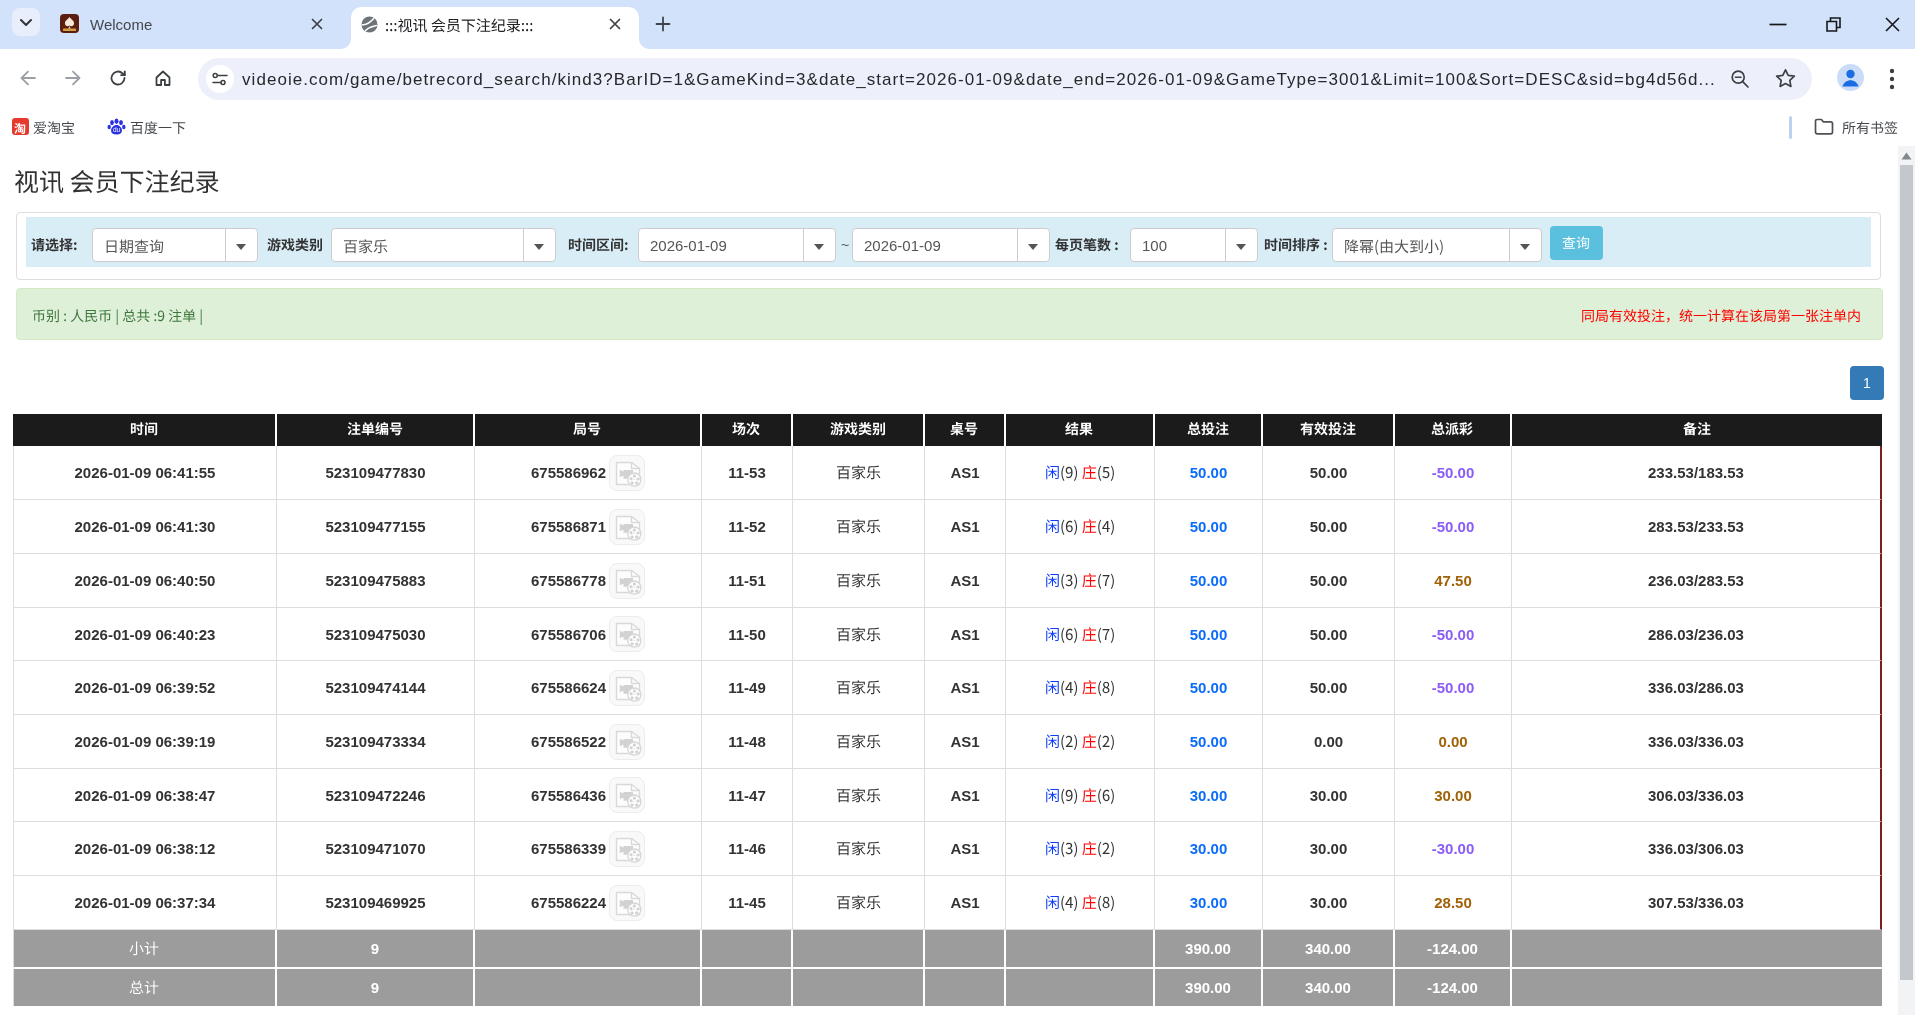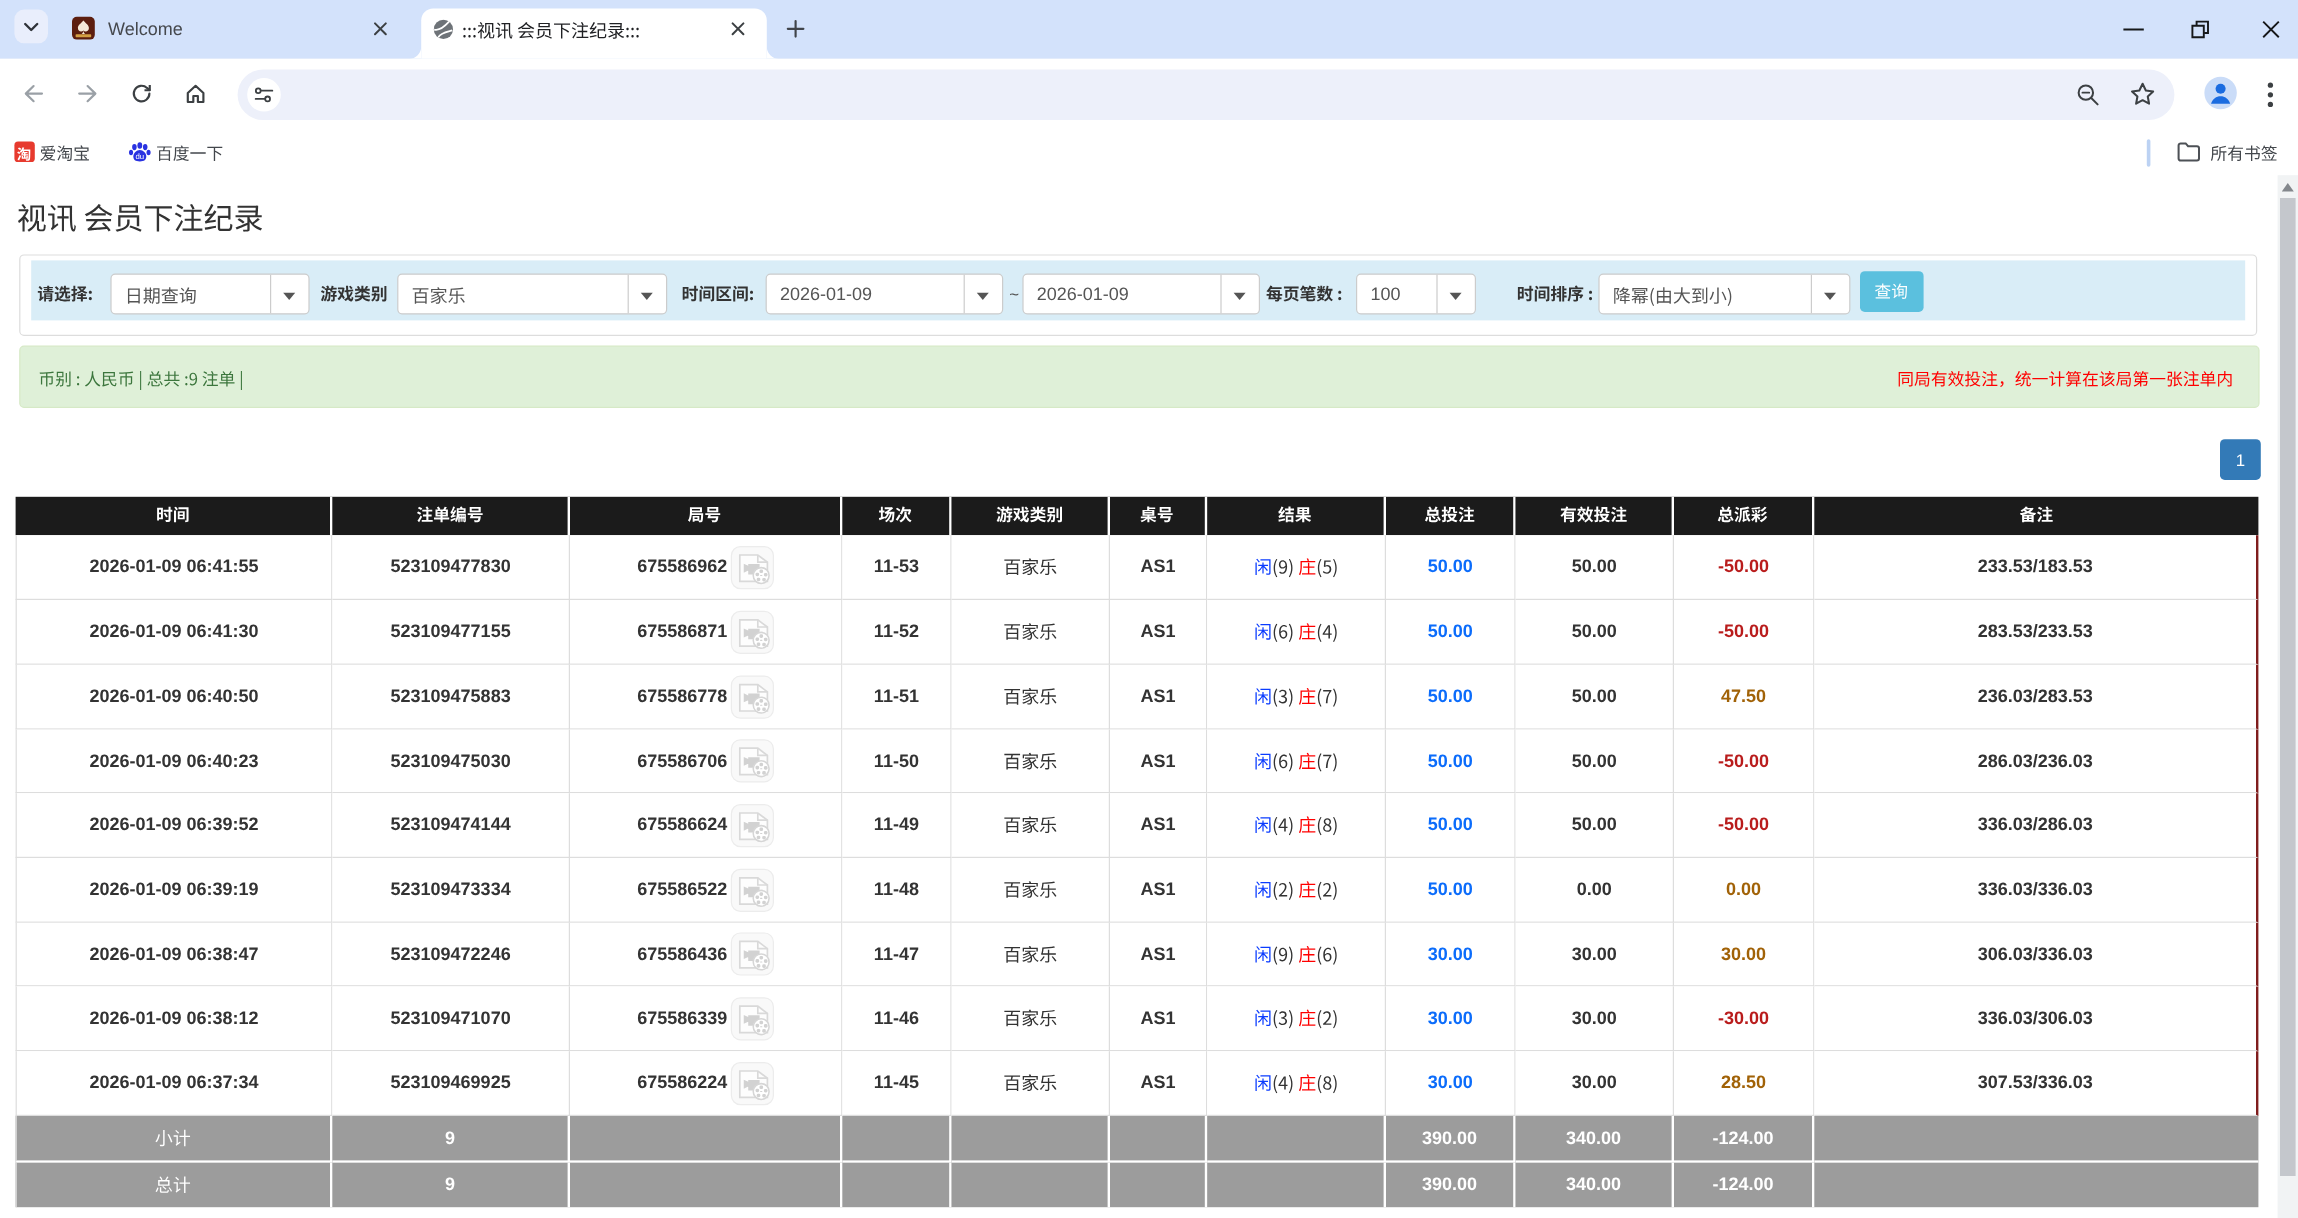"videoie.com/game/betrecord_search/kind3?" div.abs { html: none -> <div>videoie.com/game/betrecord_search/kind3?BarID=1&amp;GameKind=3&amp;date_start=2026-01-09&amp;date_end=2026-01-09&amp;GameType=3001&amp;Limit=100&amp;Sort=DESC&amp;sid=bg4d56d...</div> }
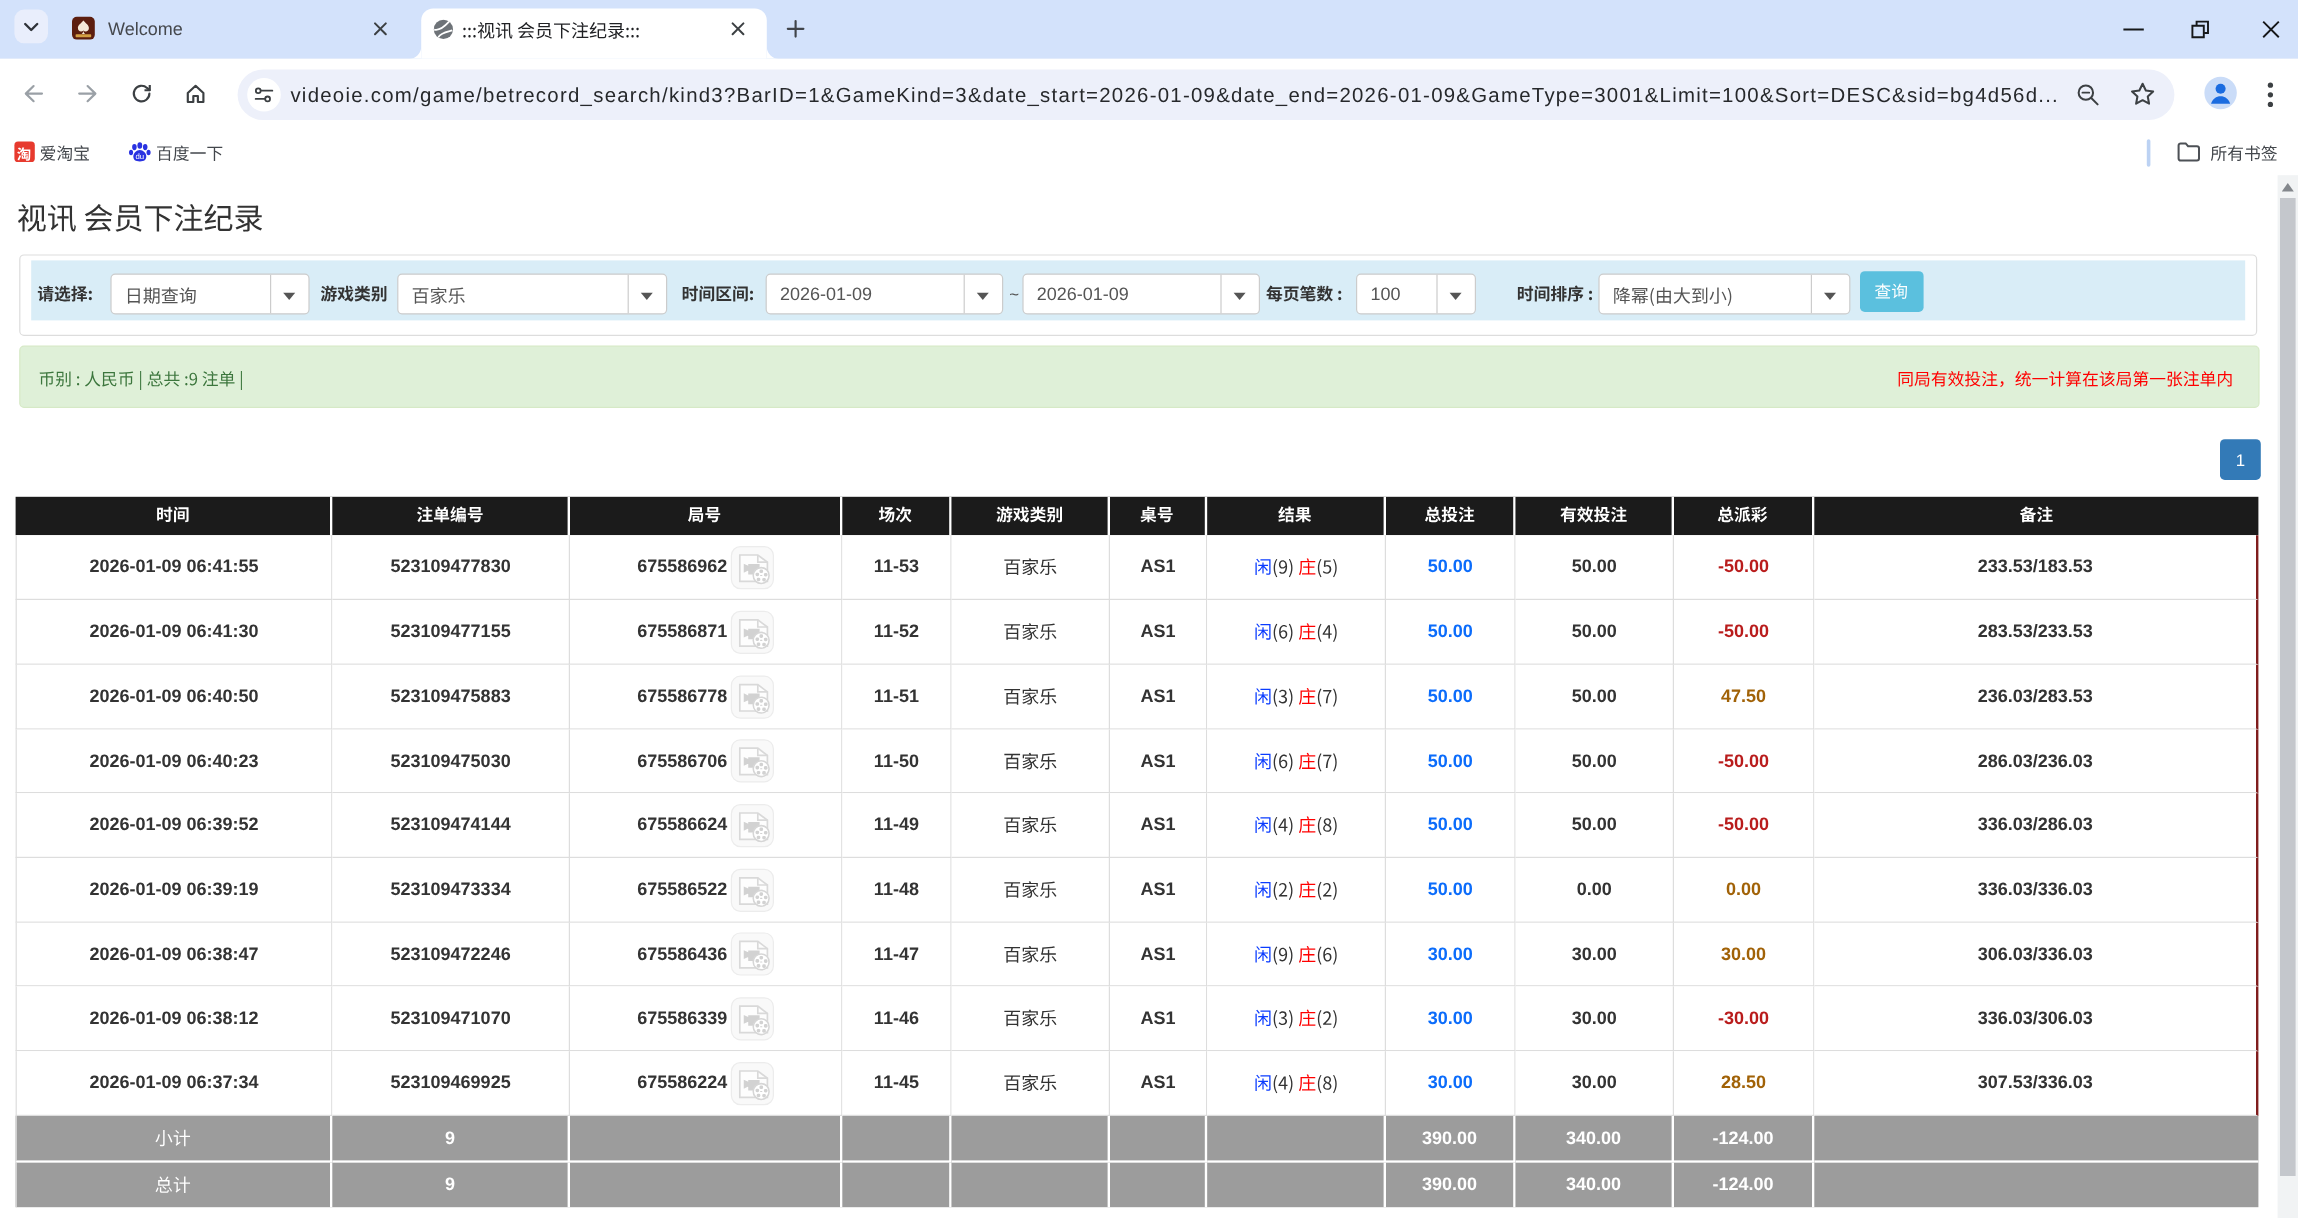"100" div.abs { width: 100px -> 128px }
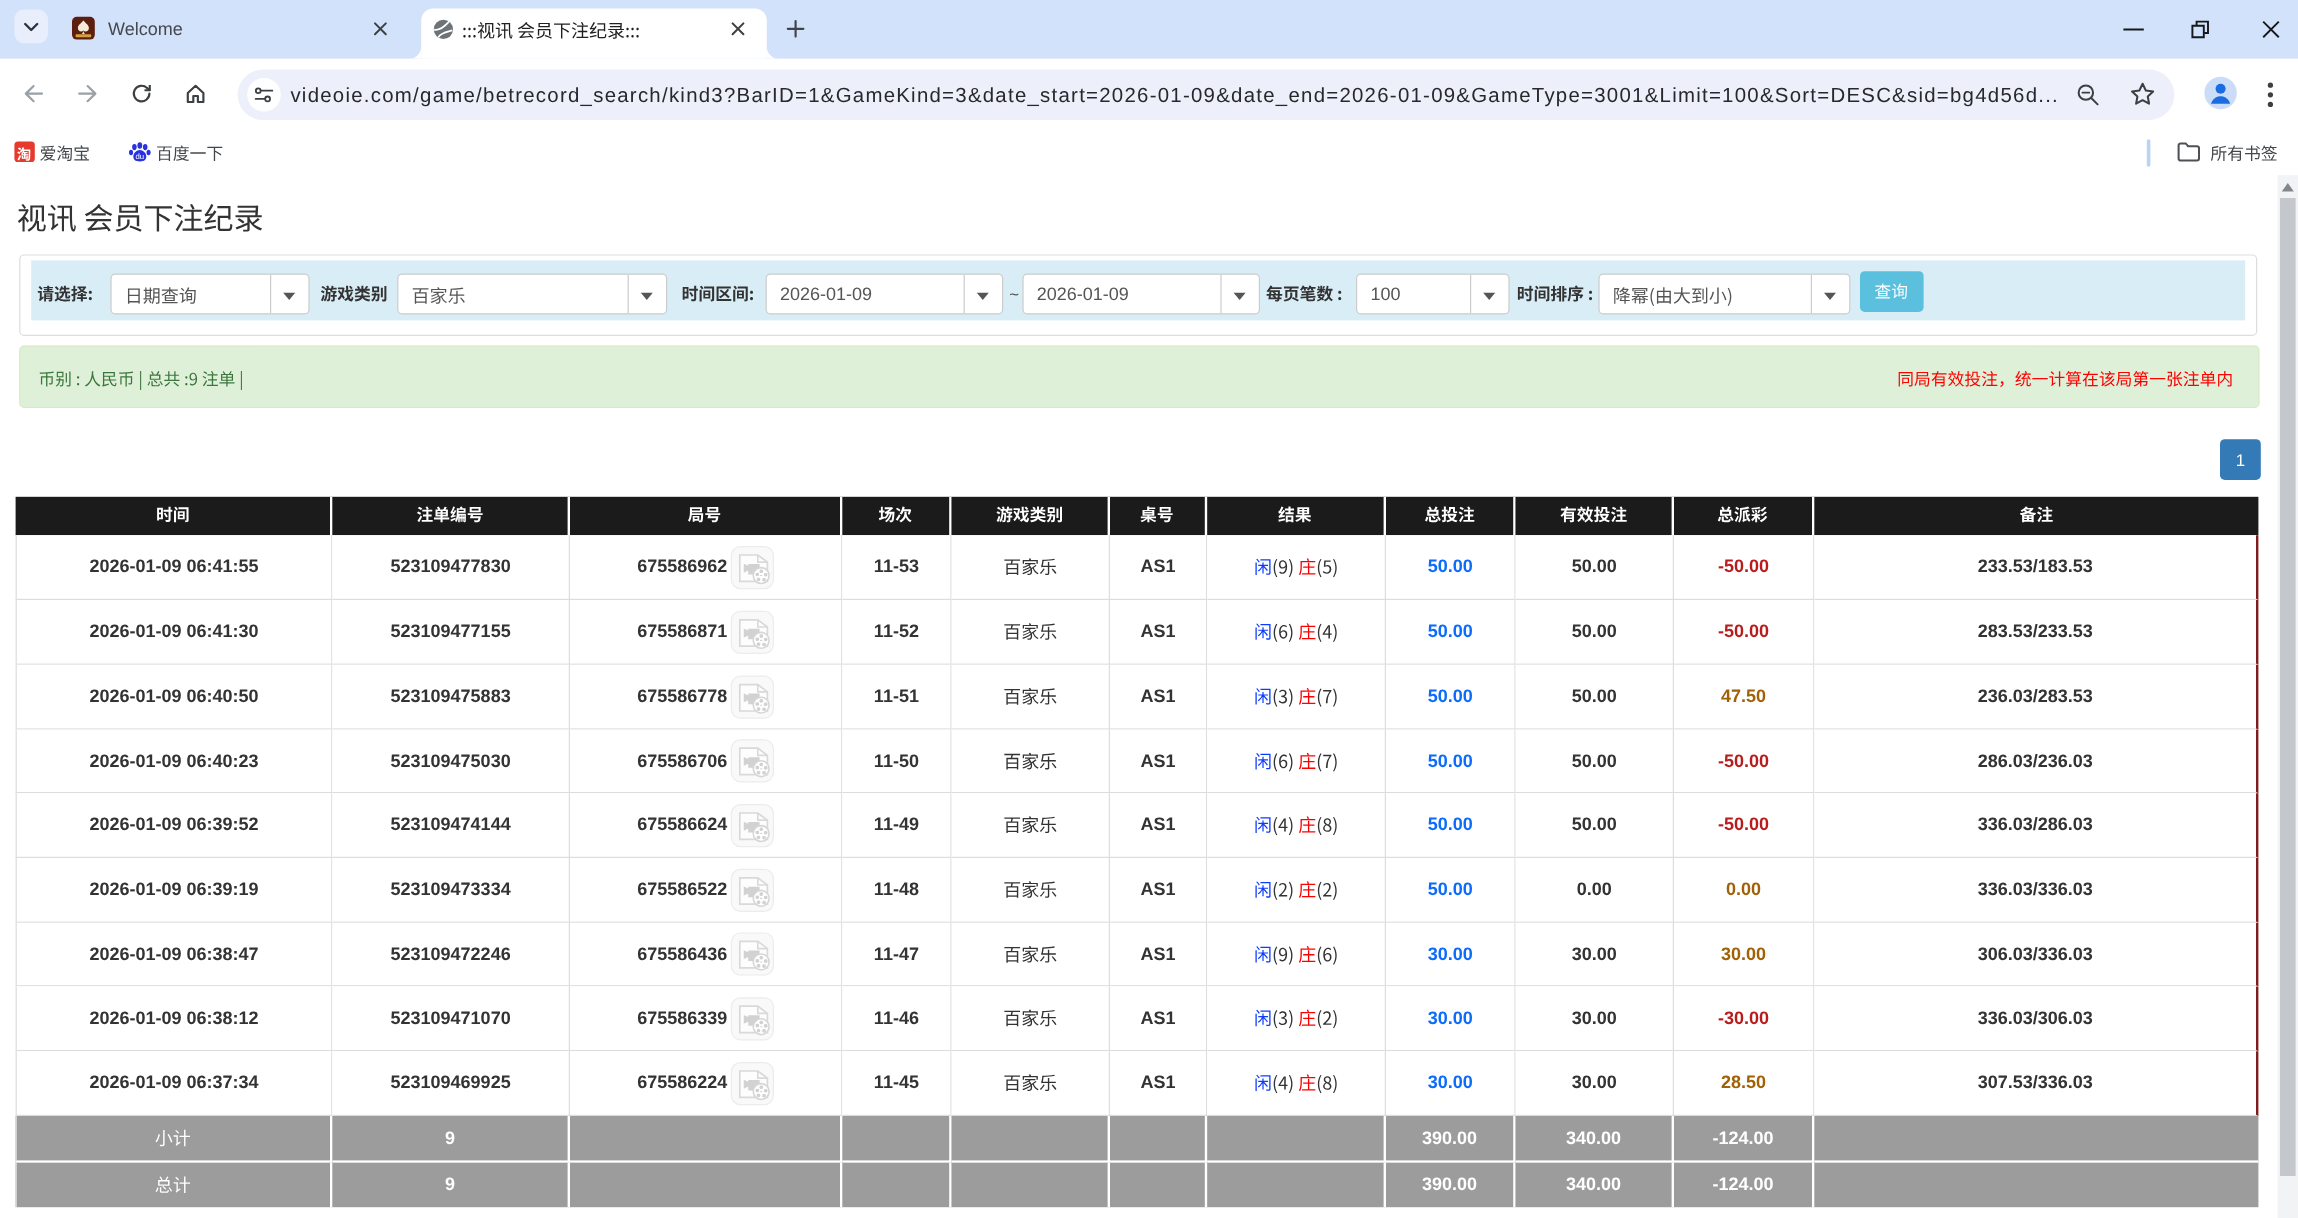"-50.00" #btable td.red, .red { color: #b91c1c -> #8b5cf6 }
